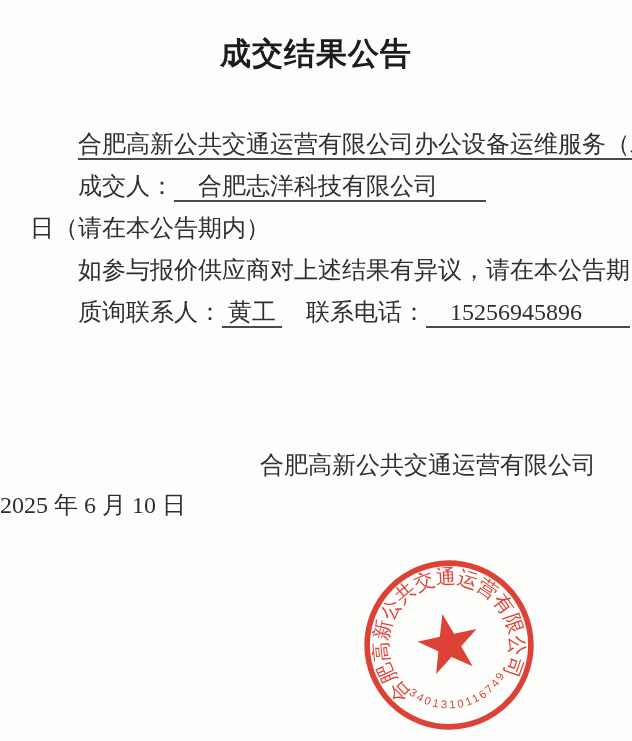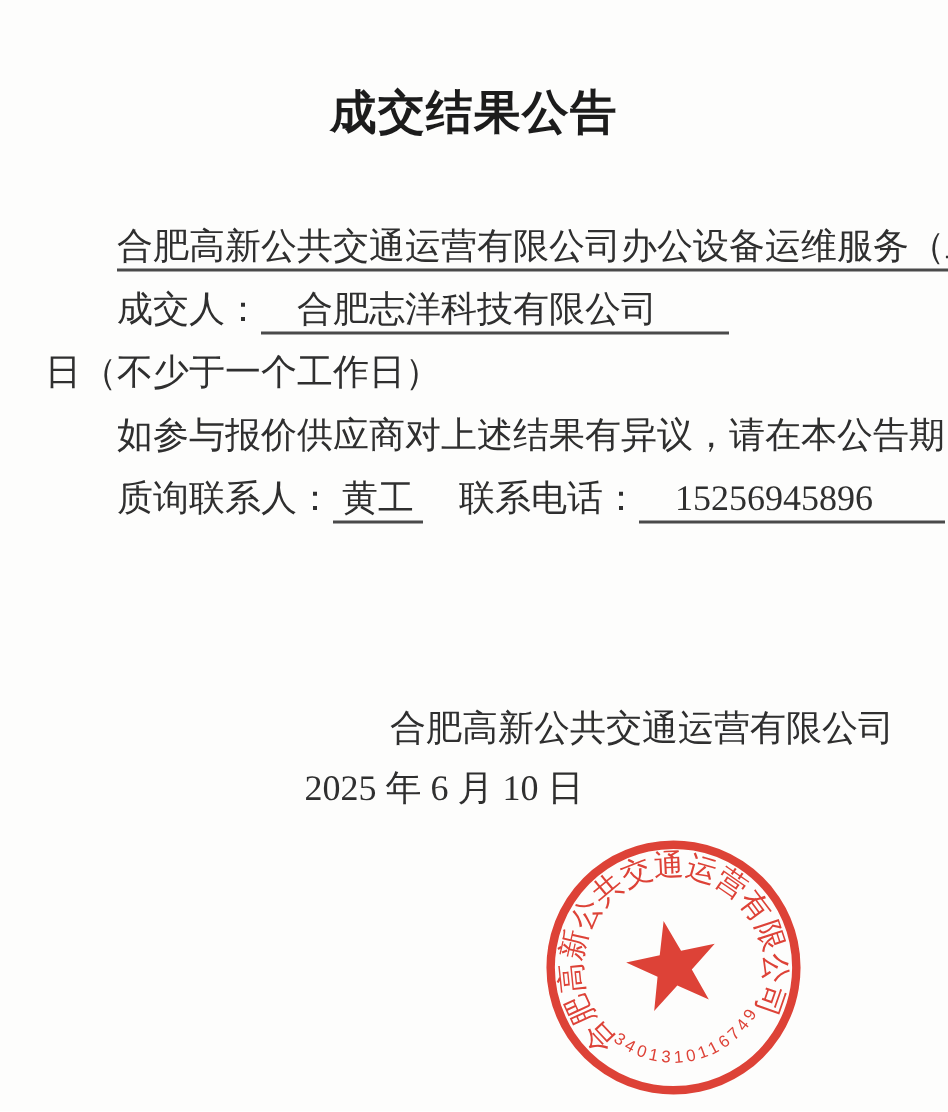"成交结果公告" .title { margin-top: 57px -> 36px }
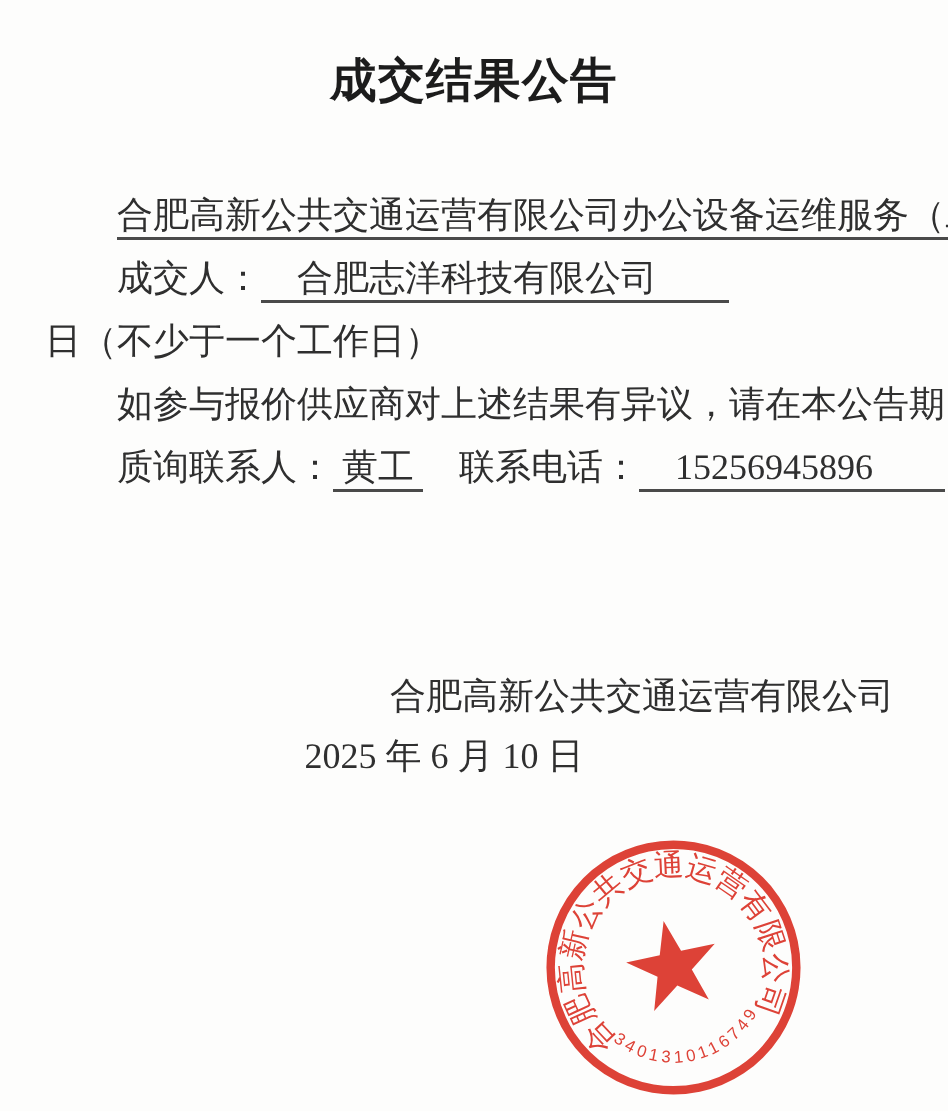"日（不少于一个工作日）" span { text: 不少于一个工作日 -> 请在本公告期内 }
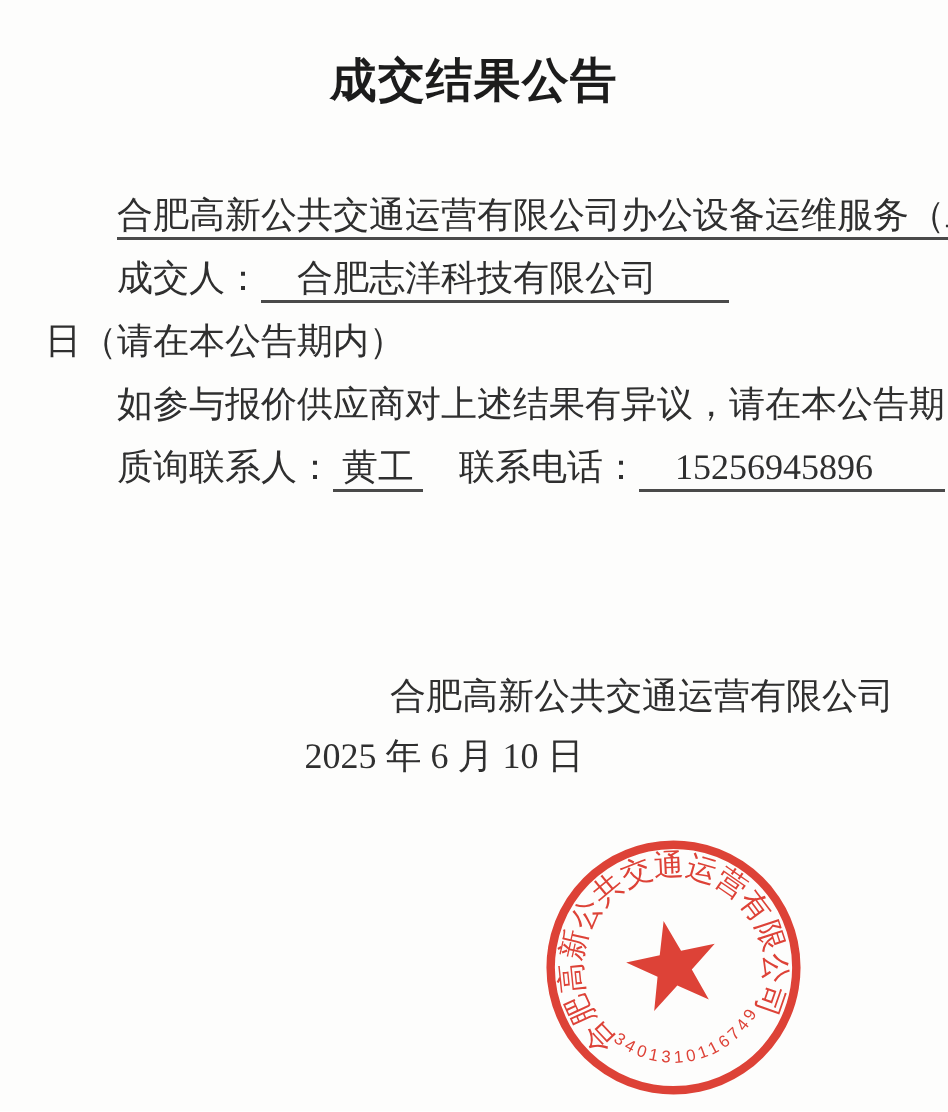"2025 年 6 月 10" .sig-date { text-align: center -> left }
